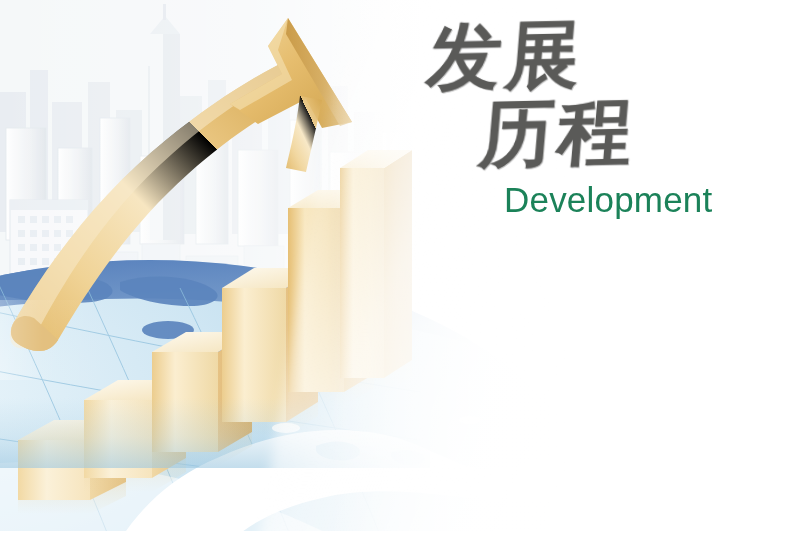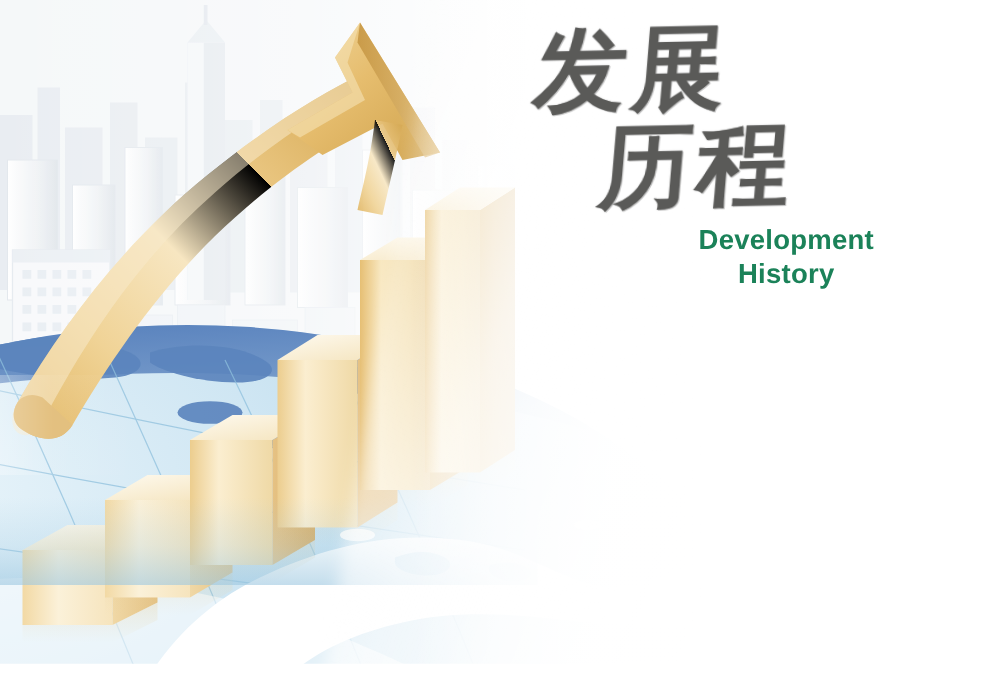"Development" .en { font-size: 22px -> 35px; font-weight: 700 -> 400; text-align: center -> none }
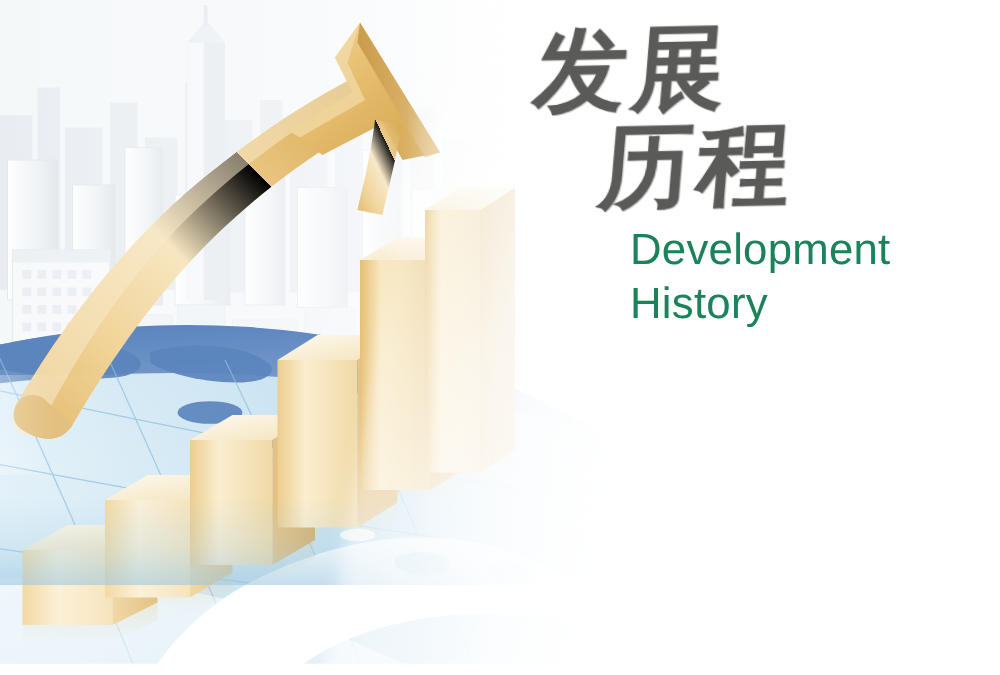"History" div.en { html: <div>History</div> -> none }
